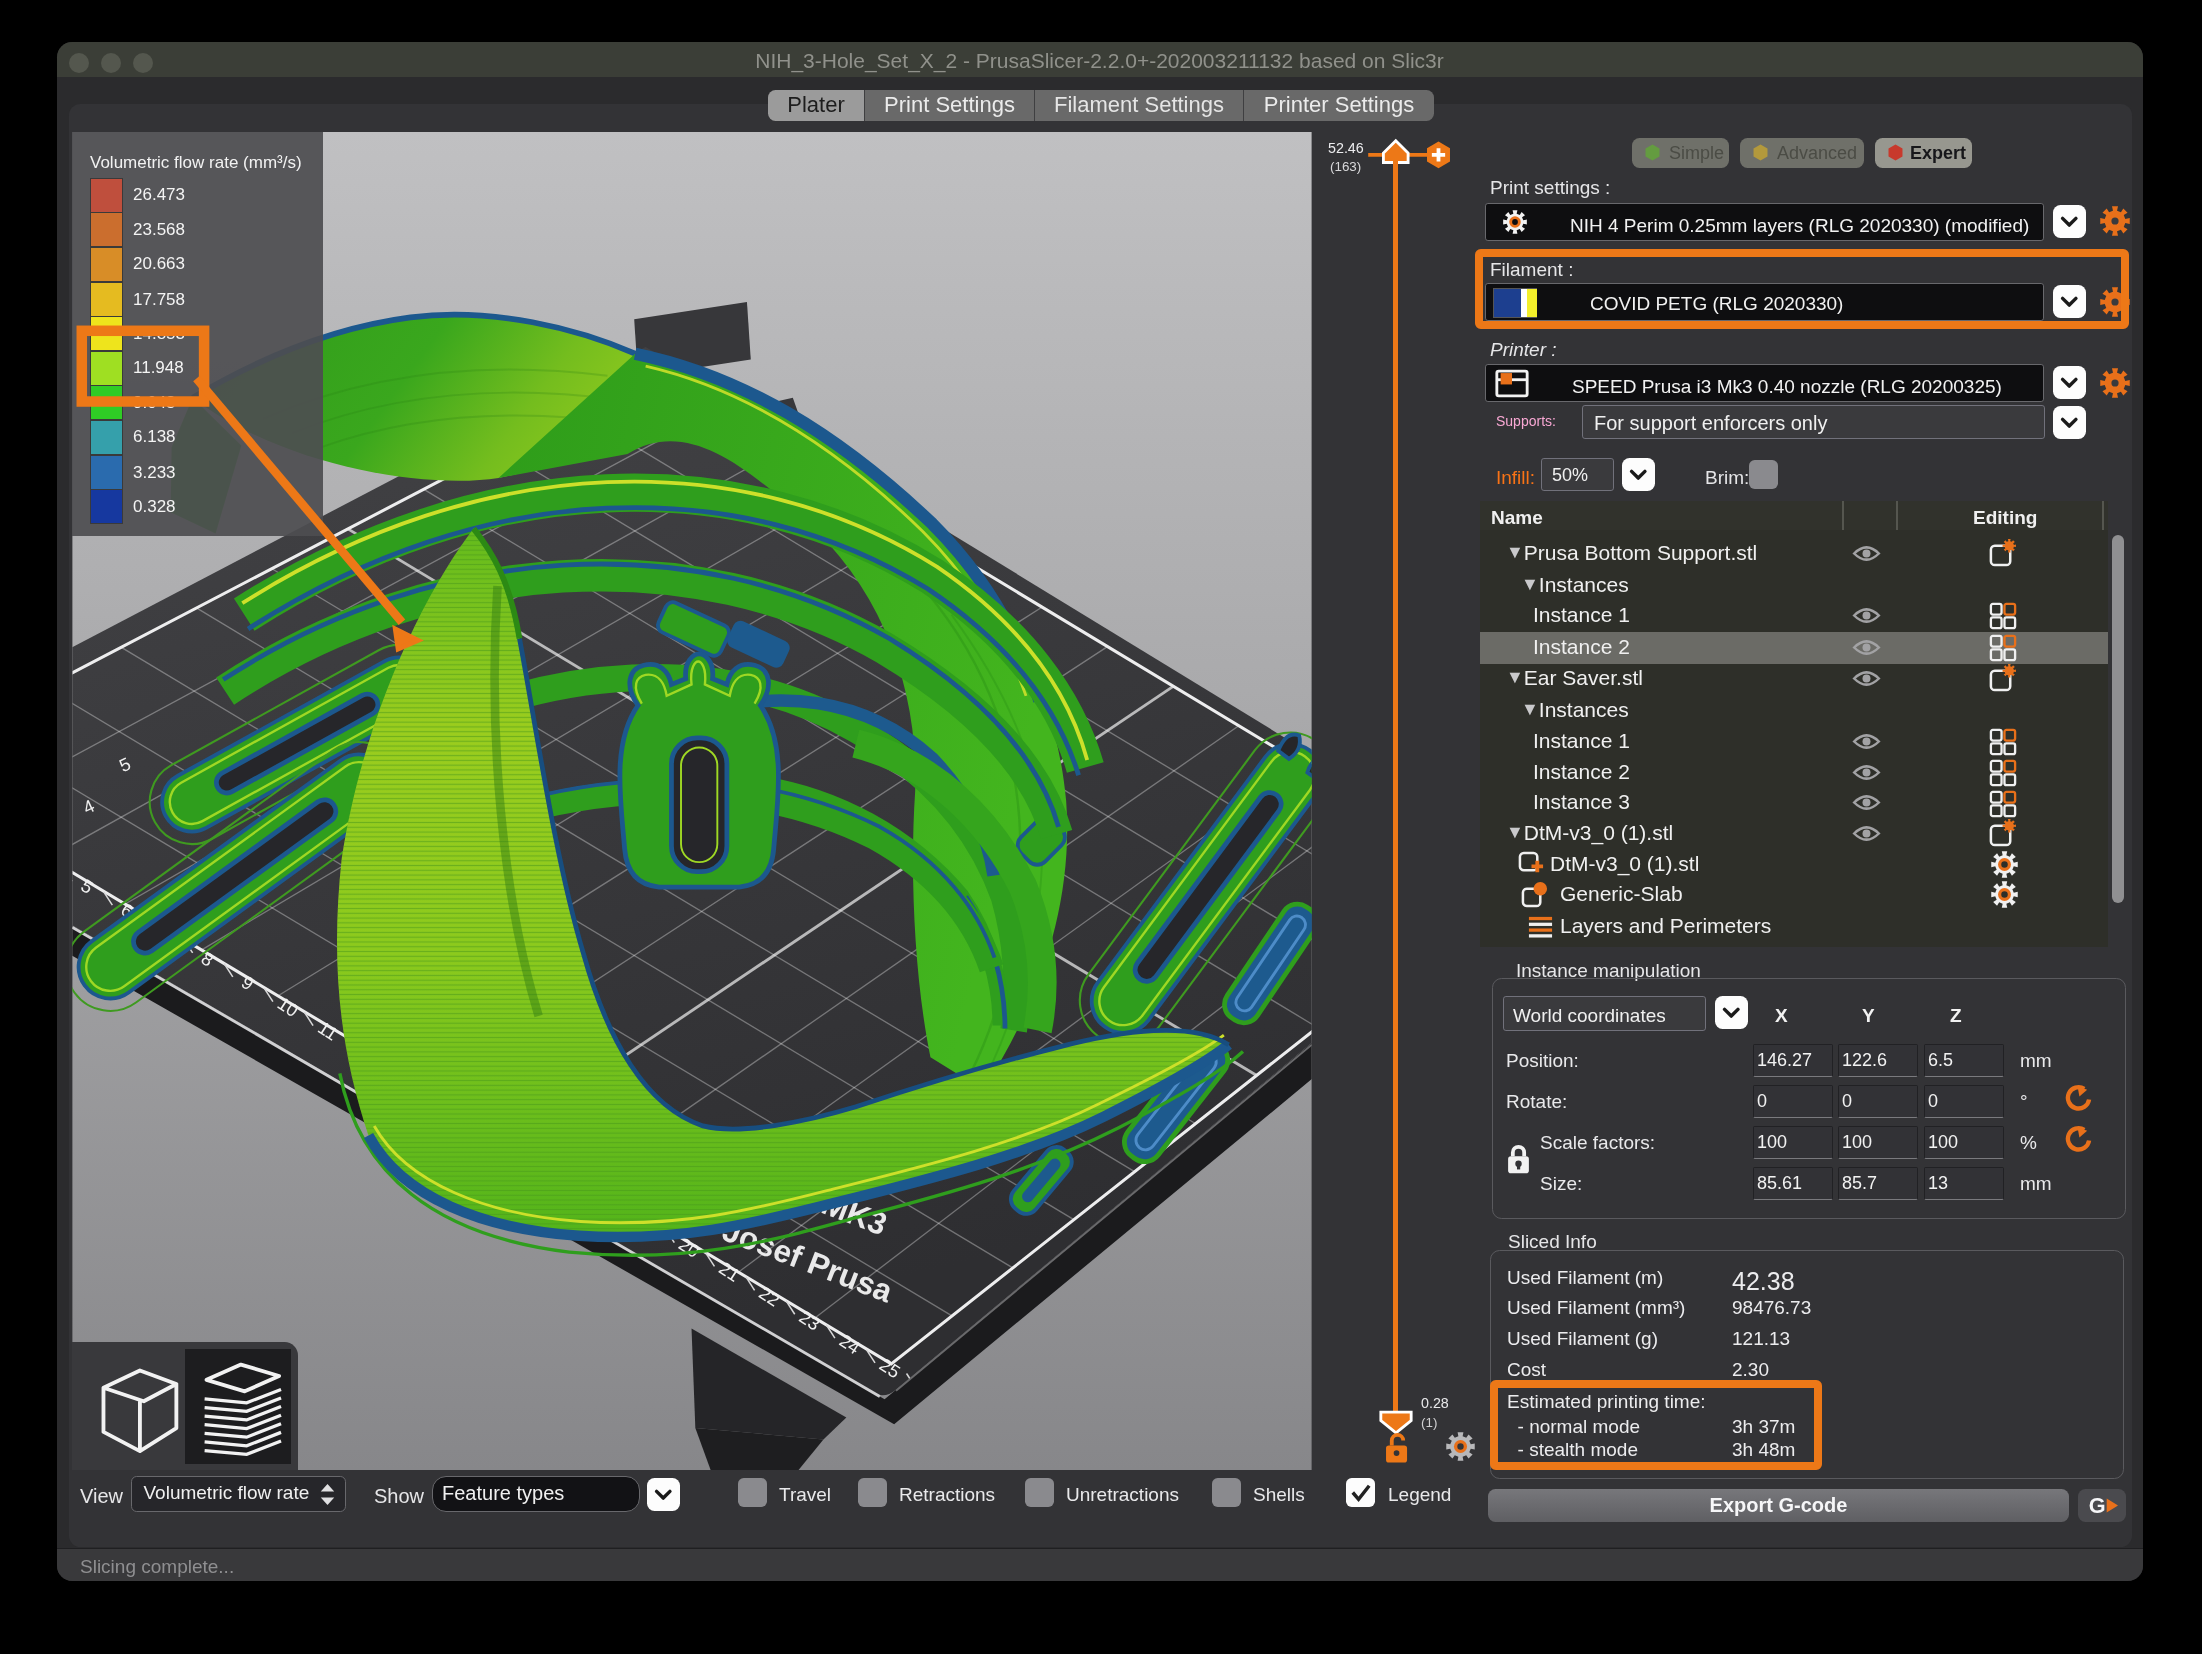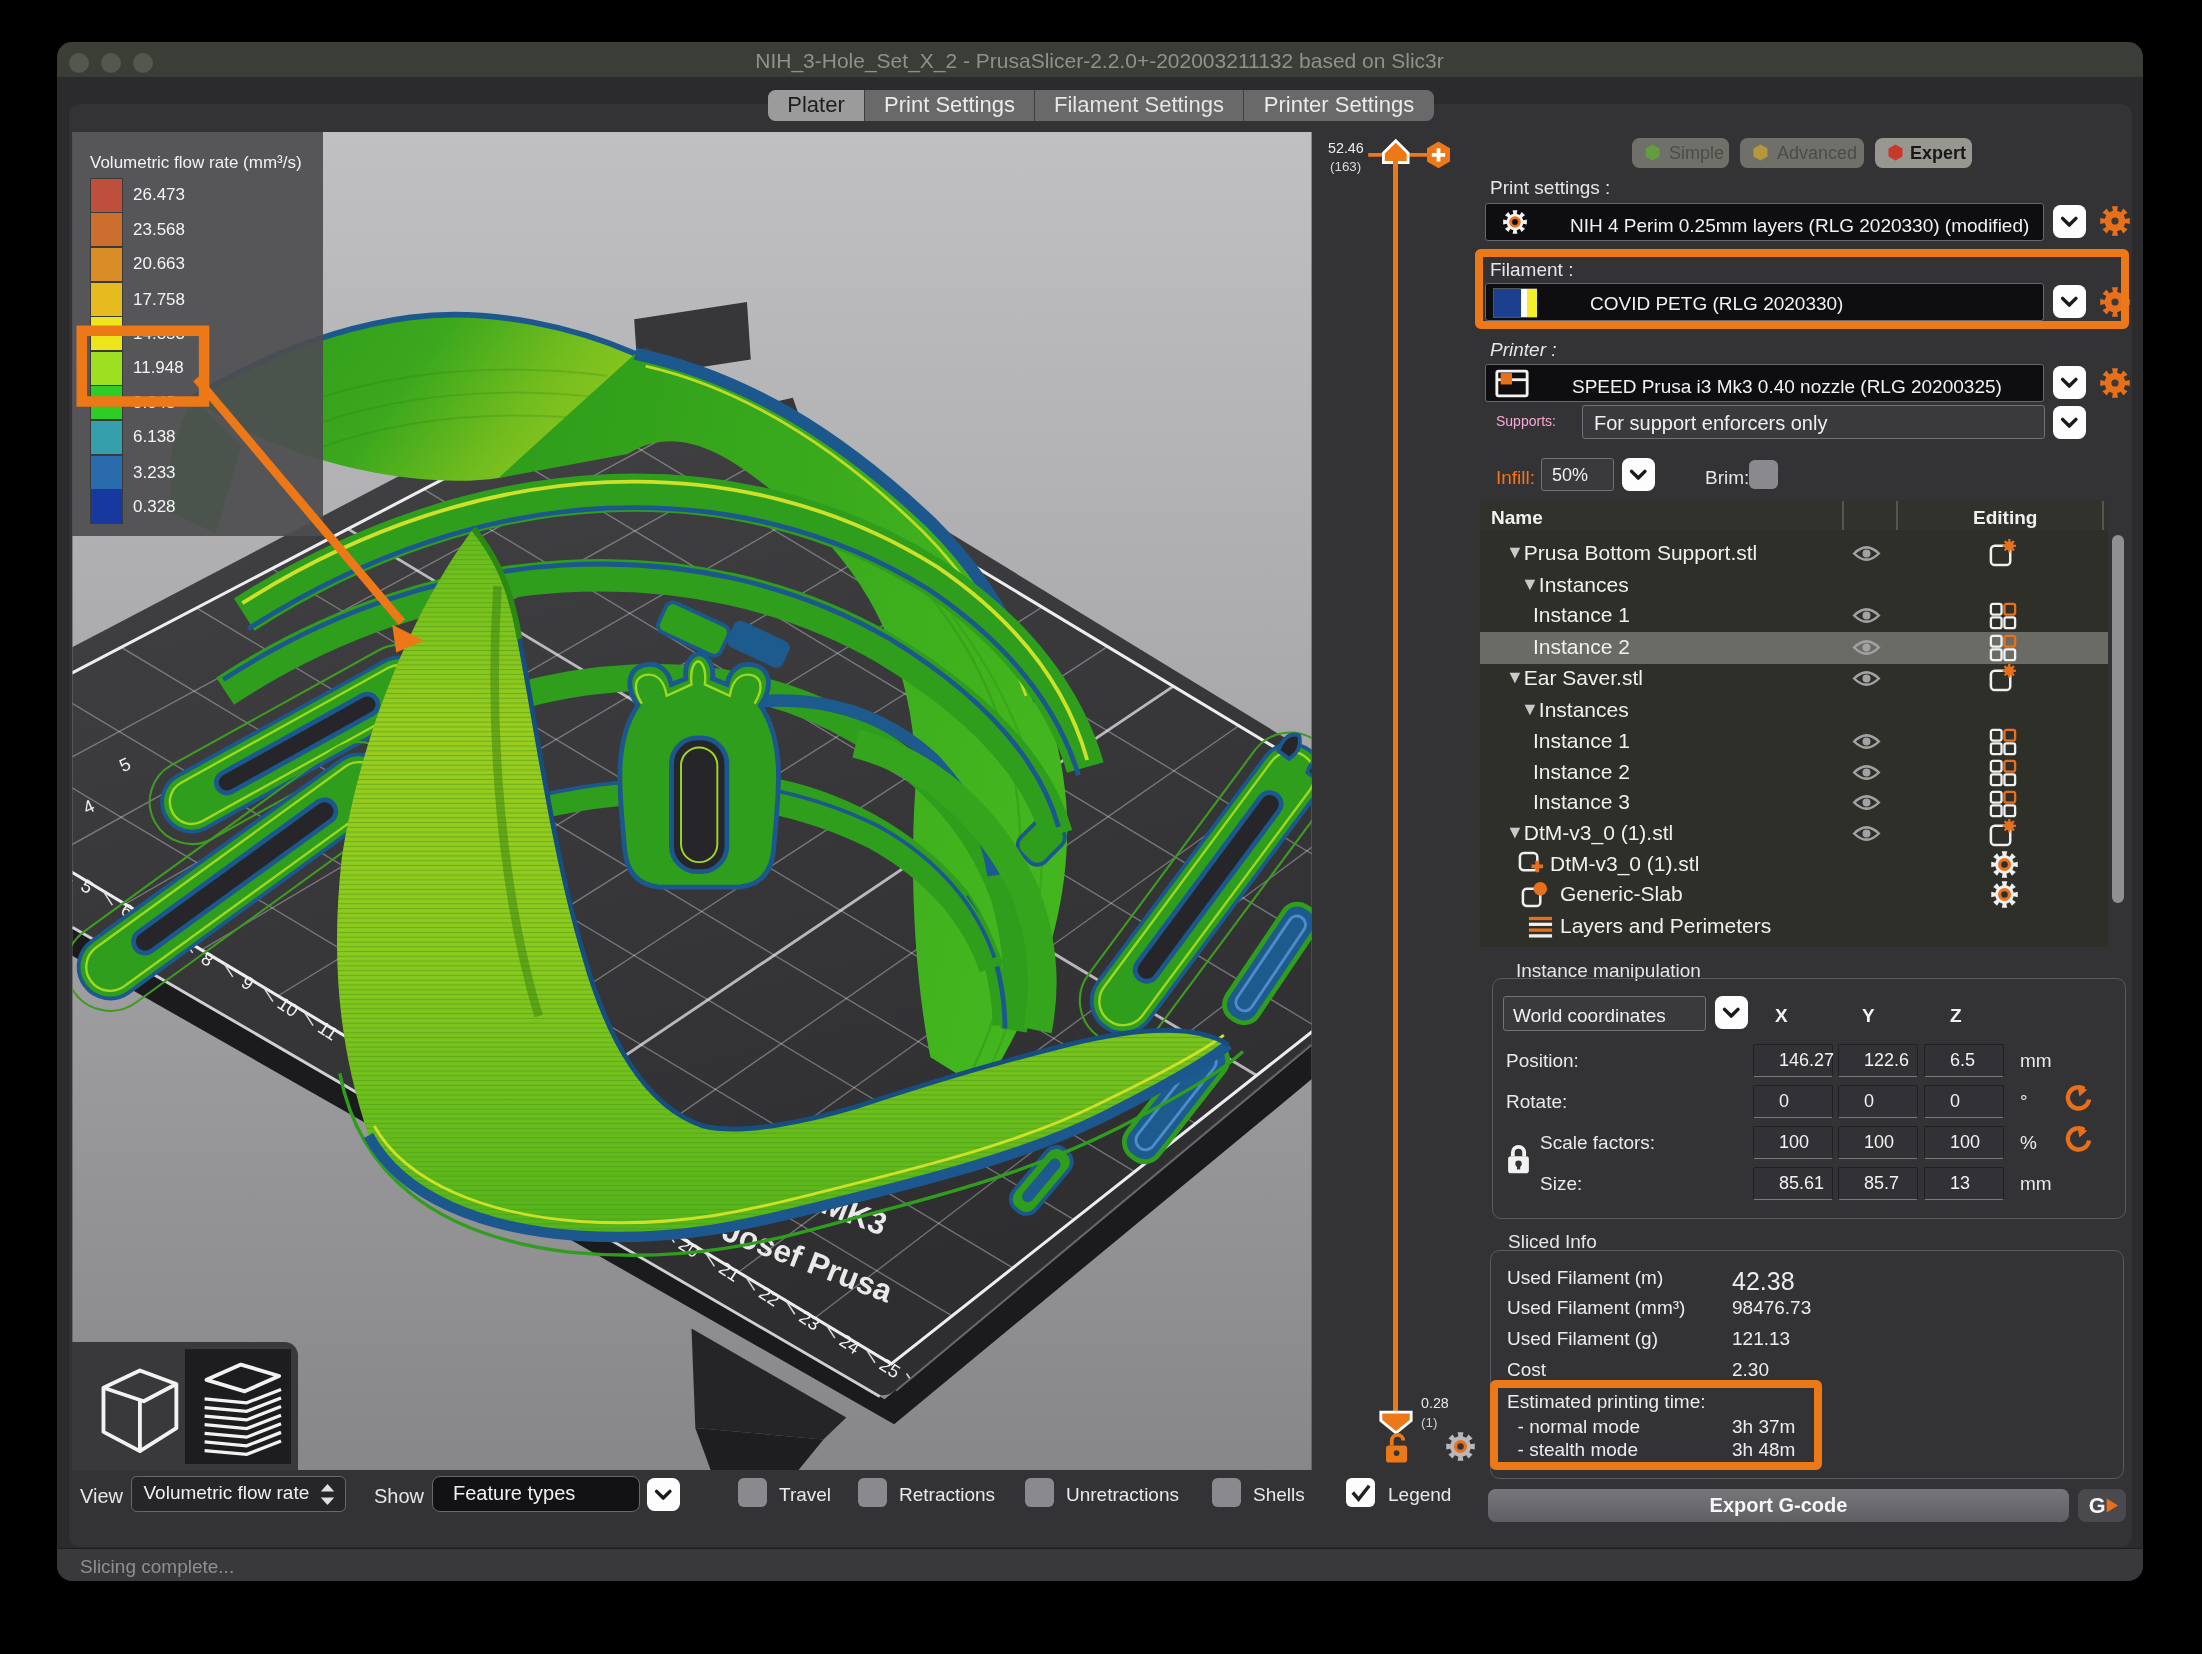"146.27" .ibox { padding-left: 25px -> 3px }
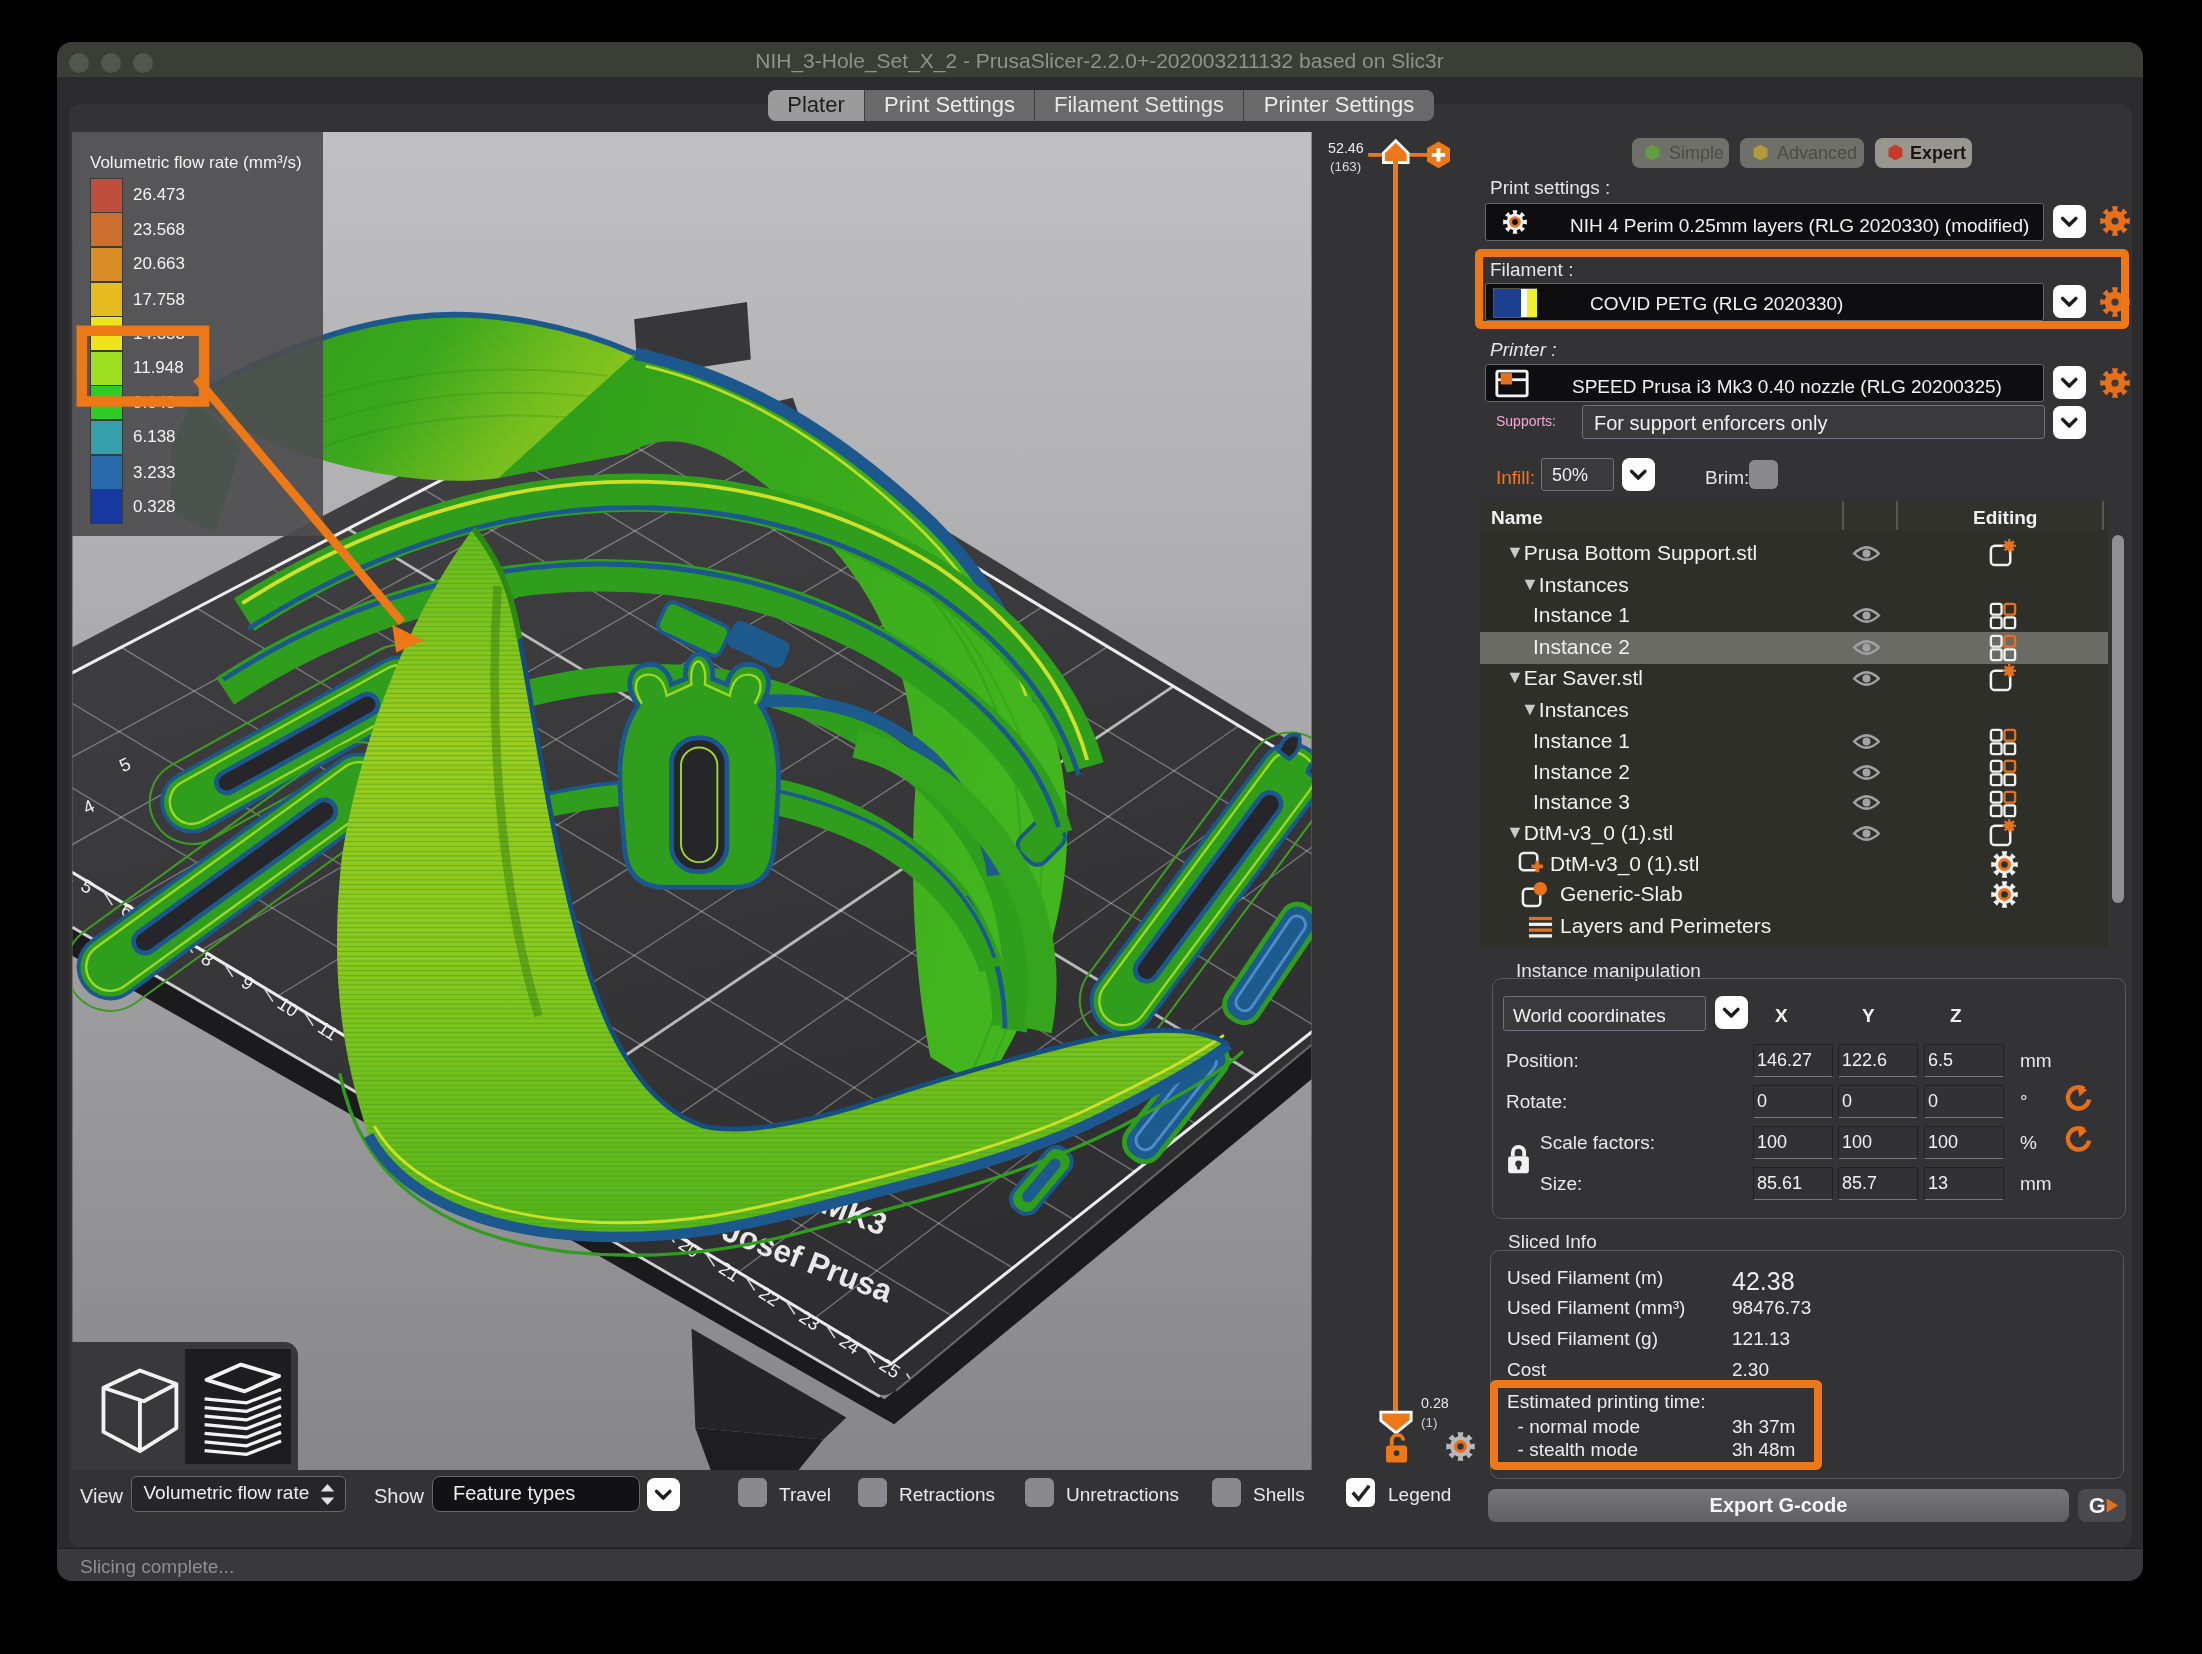"Feature types" div.abs { border-radius: 8px -> 14px; padding-left: 20px -> 9px }
